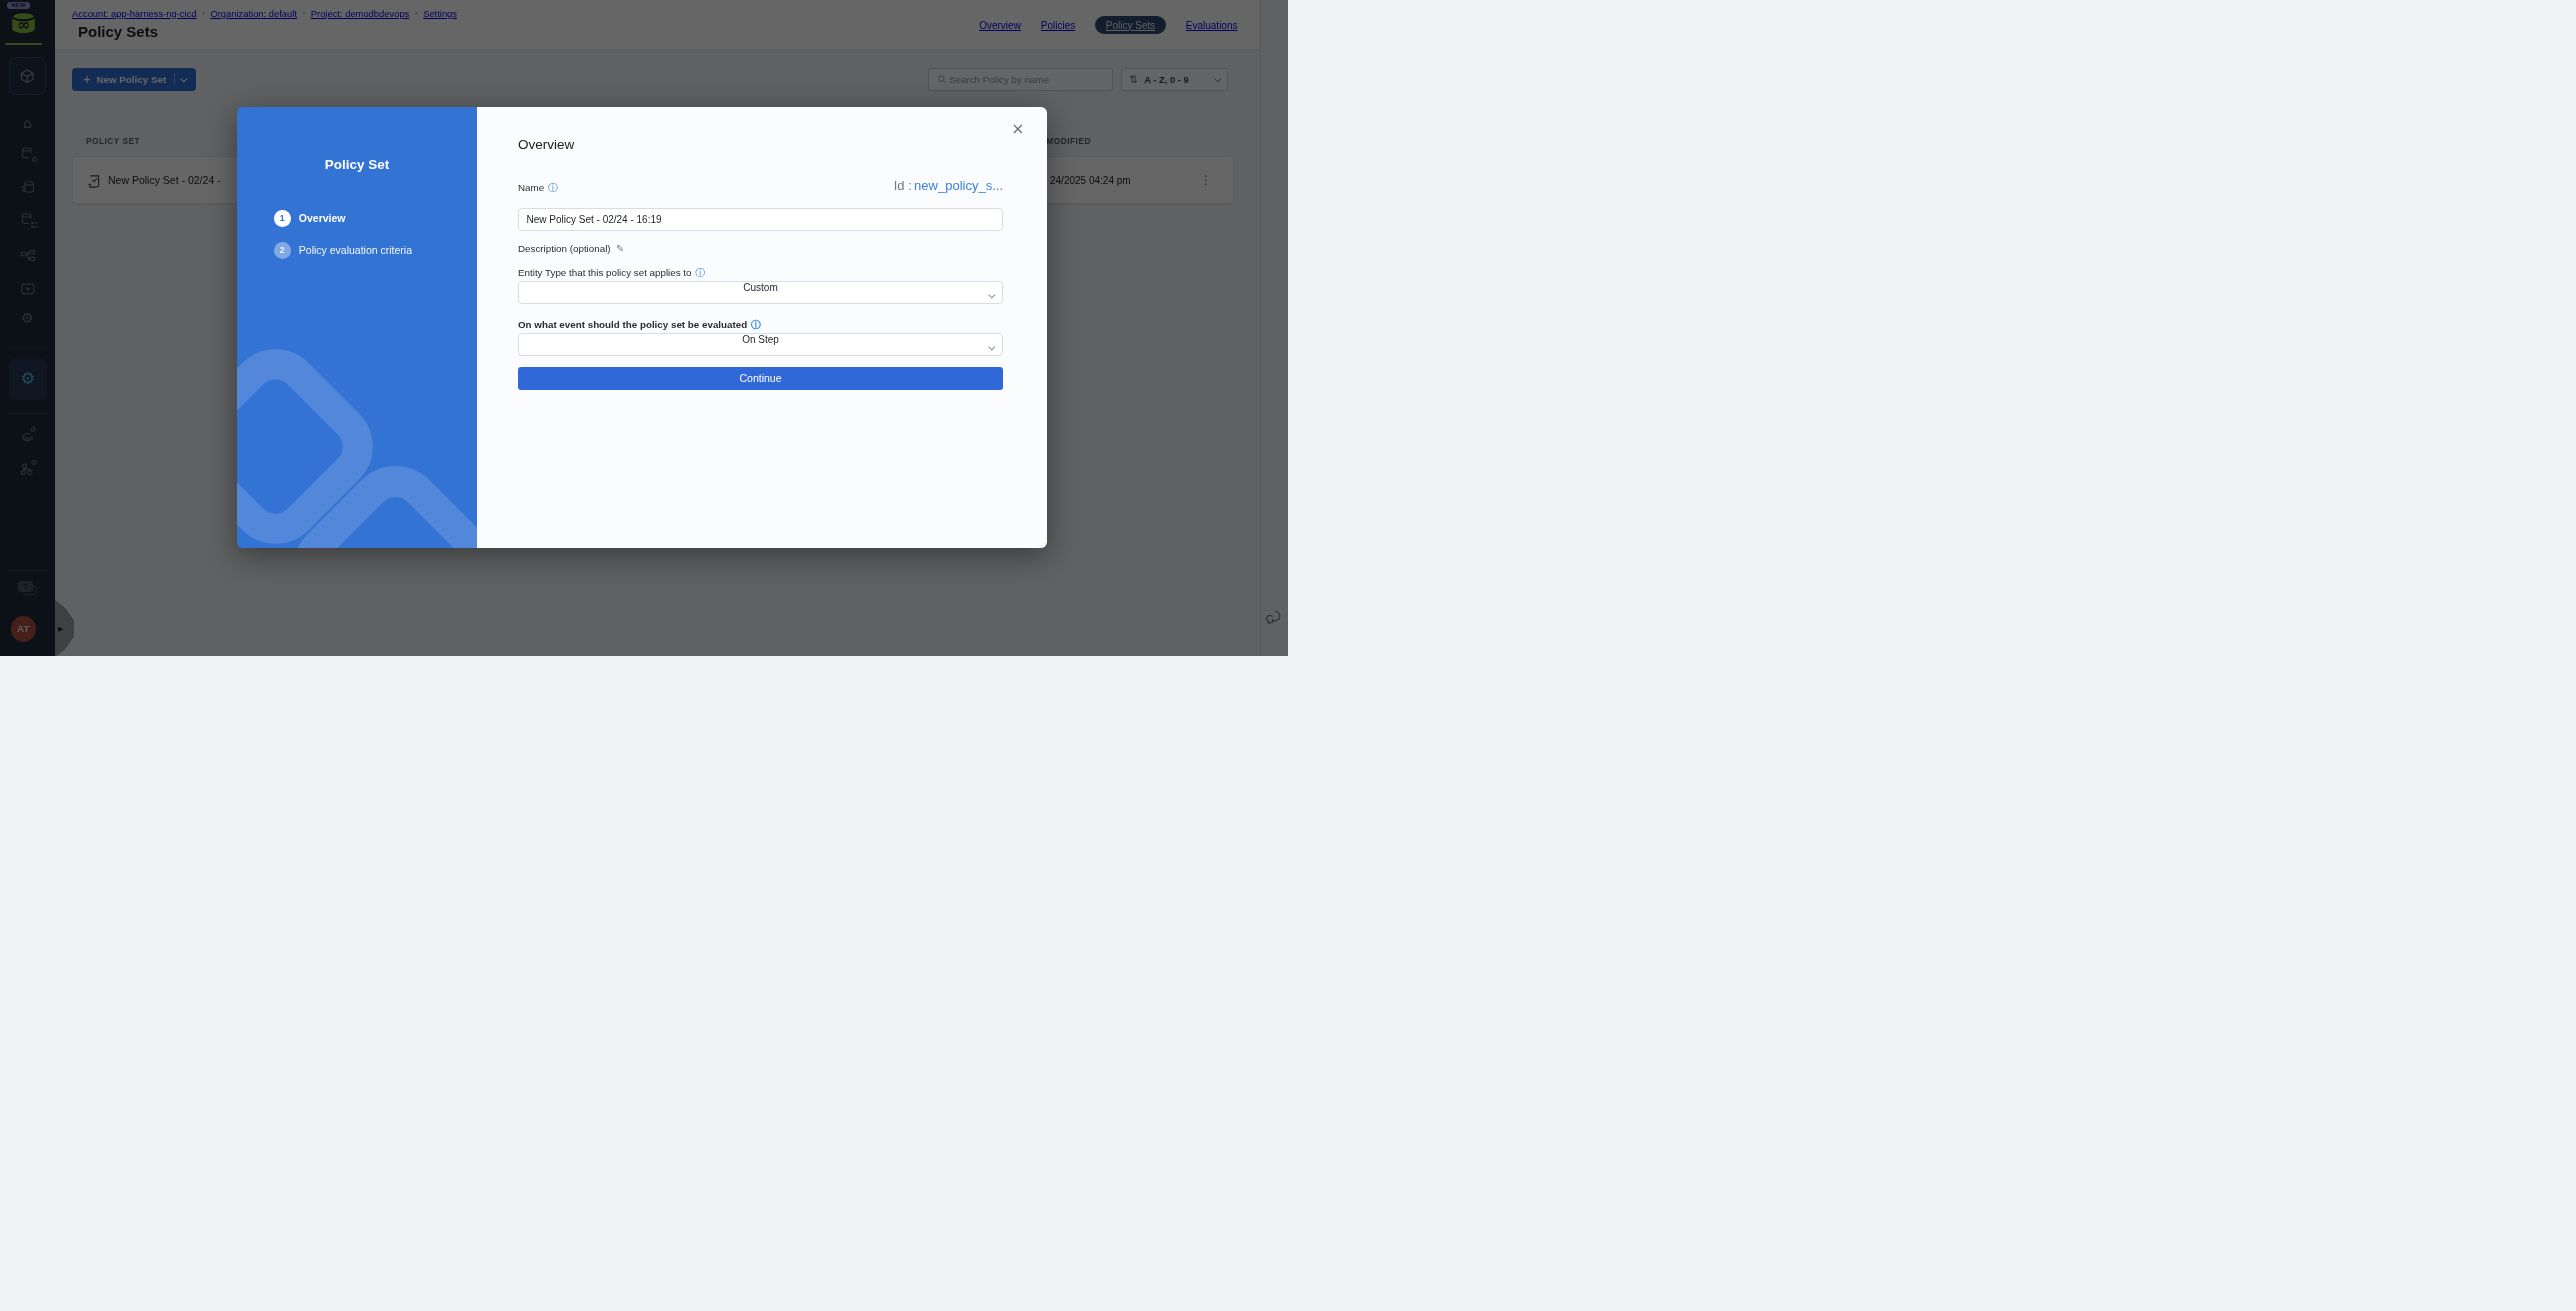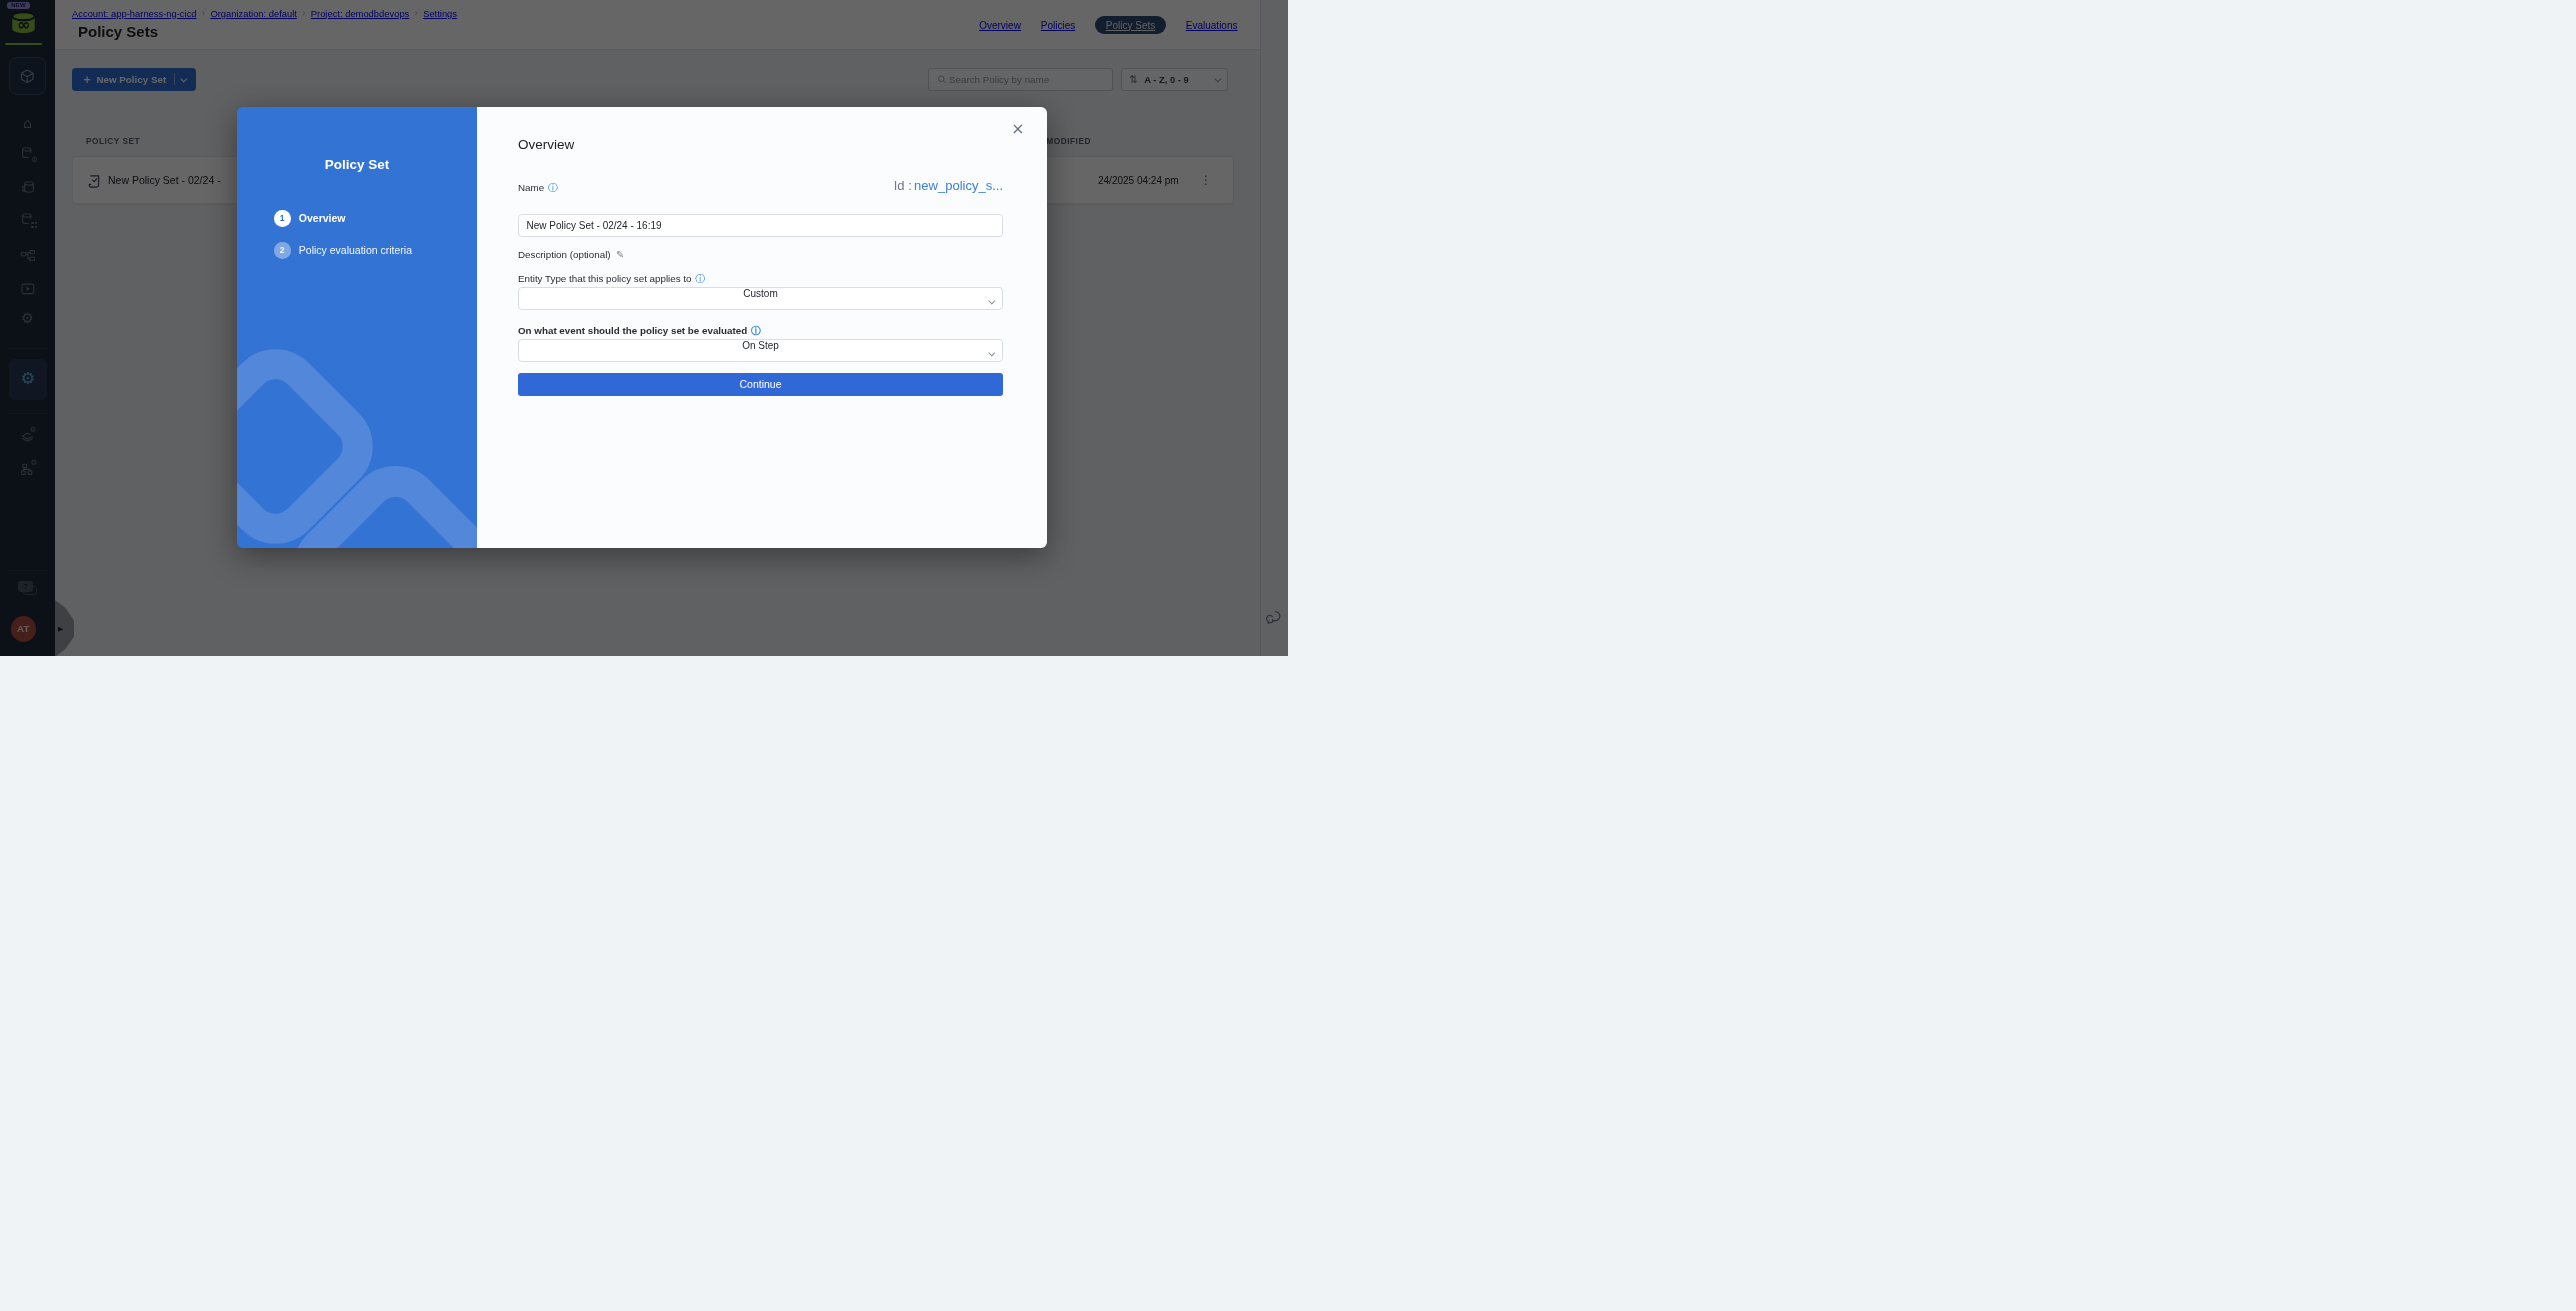"24/2025 04:24 pm" .row-card .rdate { margin-left: 48px -> none }
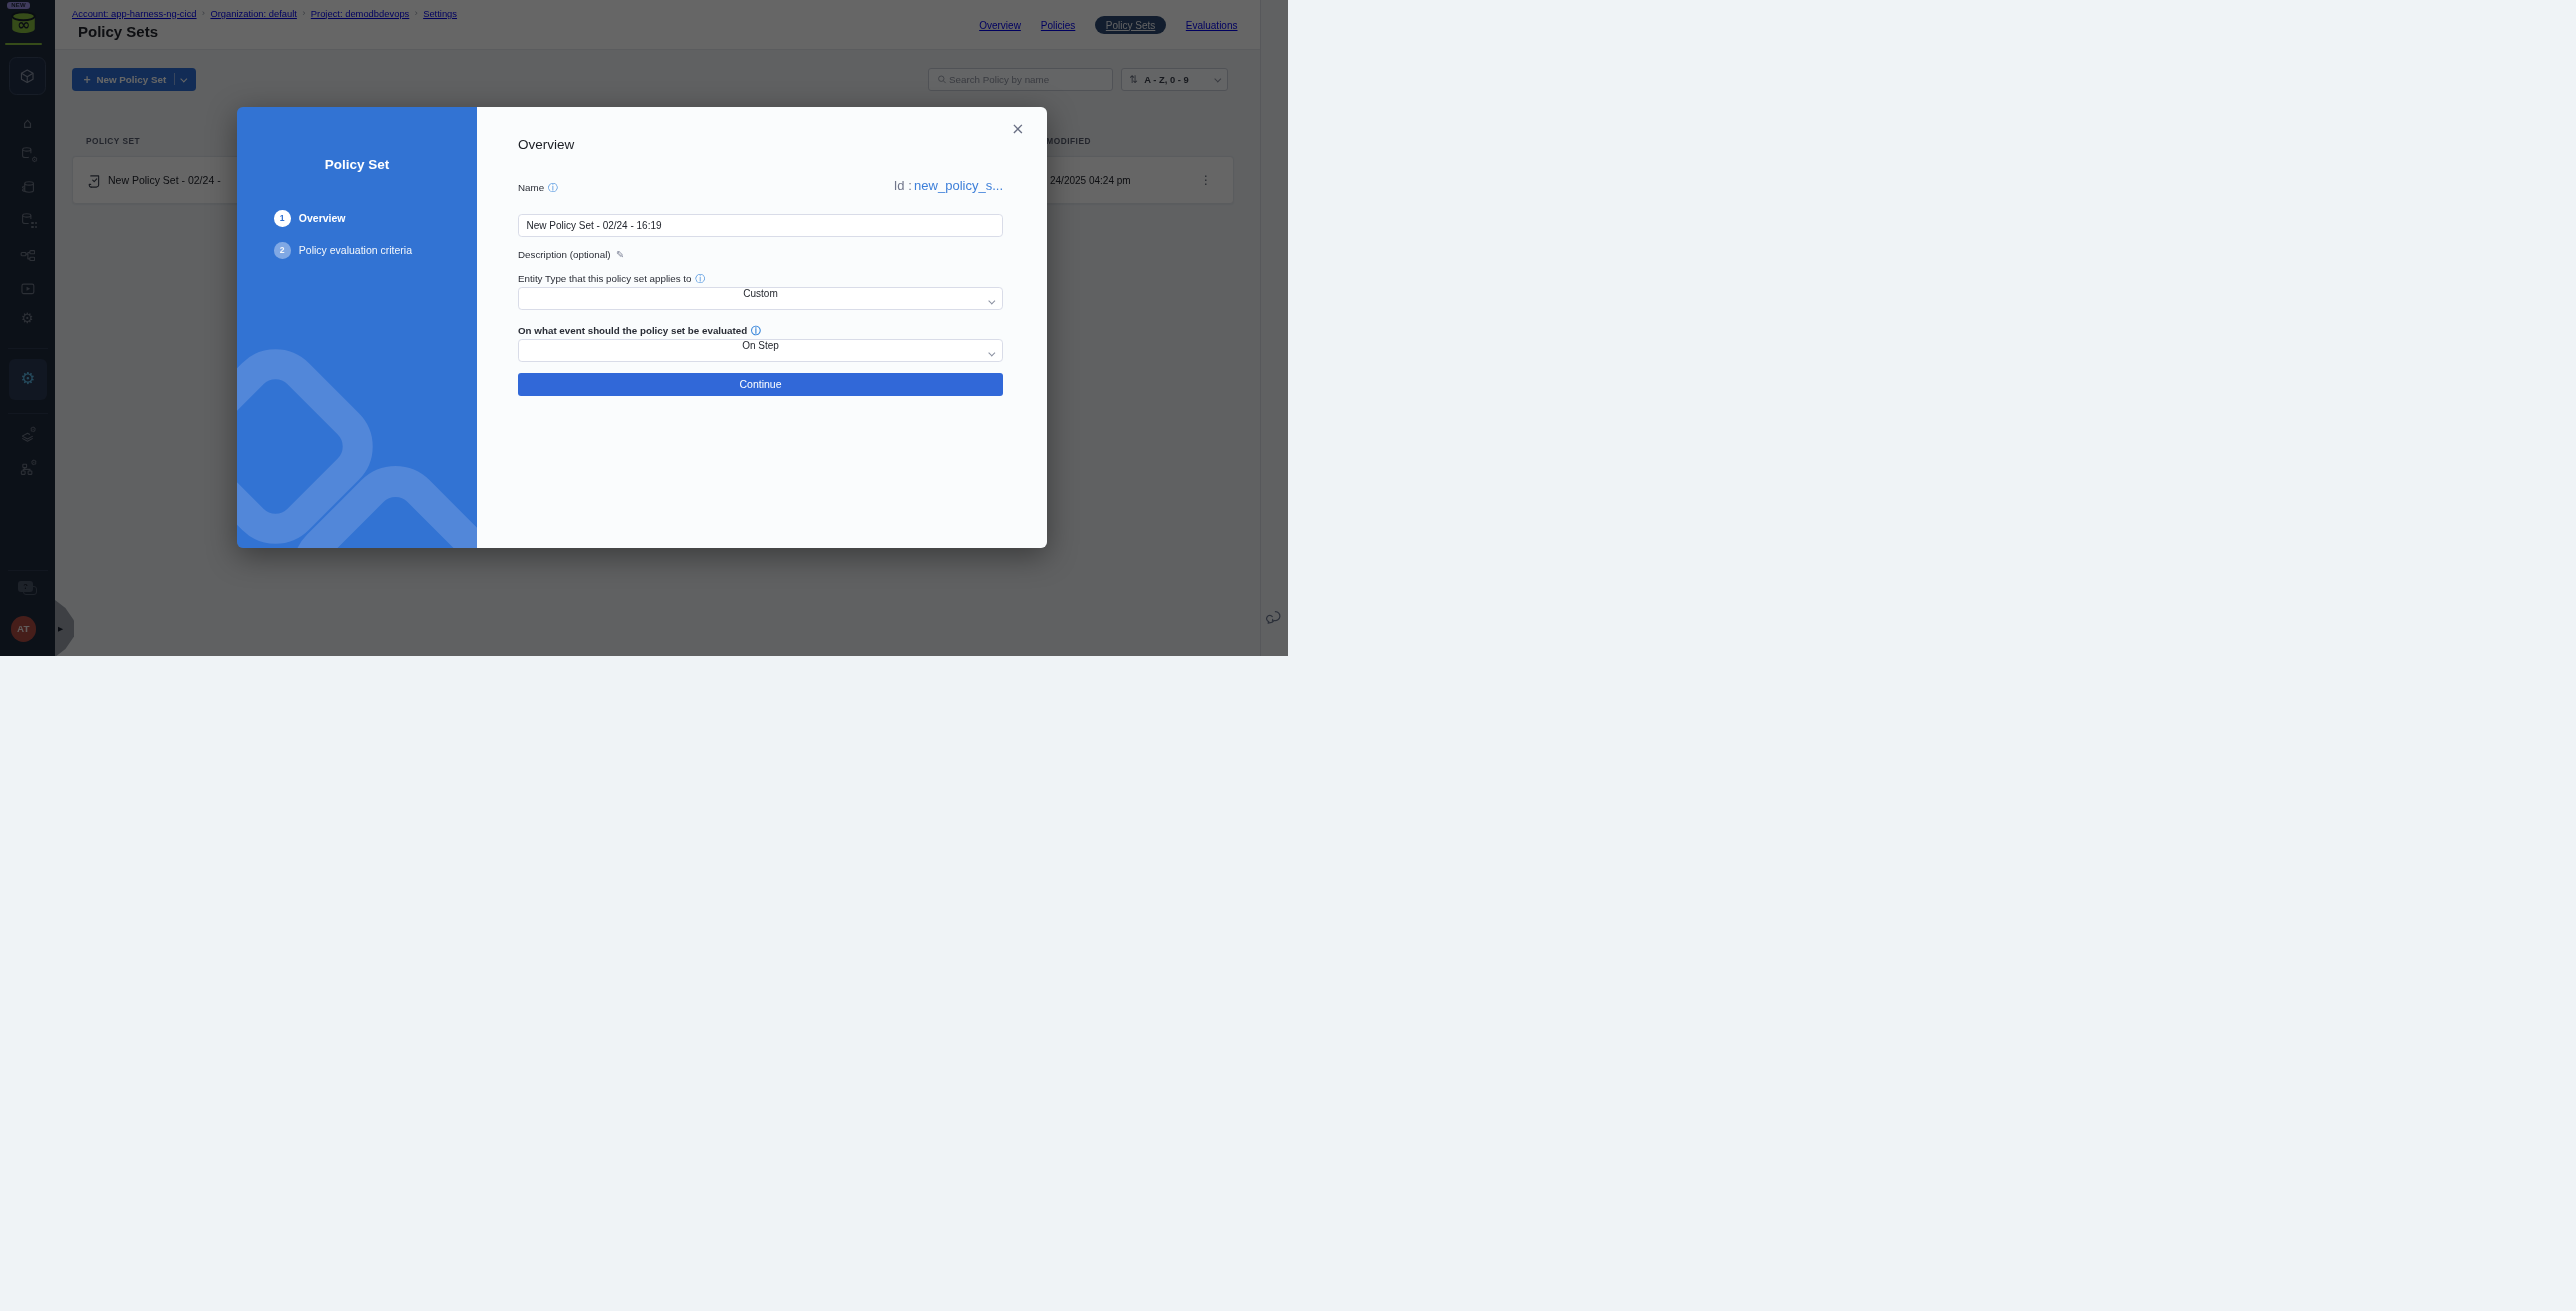"New Policy Set - 02/24 - 16:19" .tinput { margin-top: 21px -> 15px }
